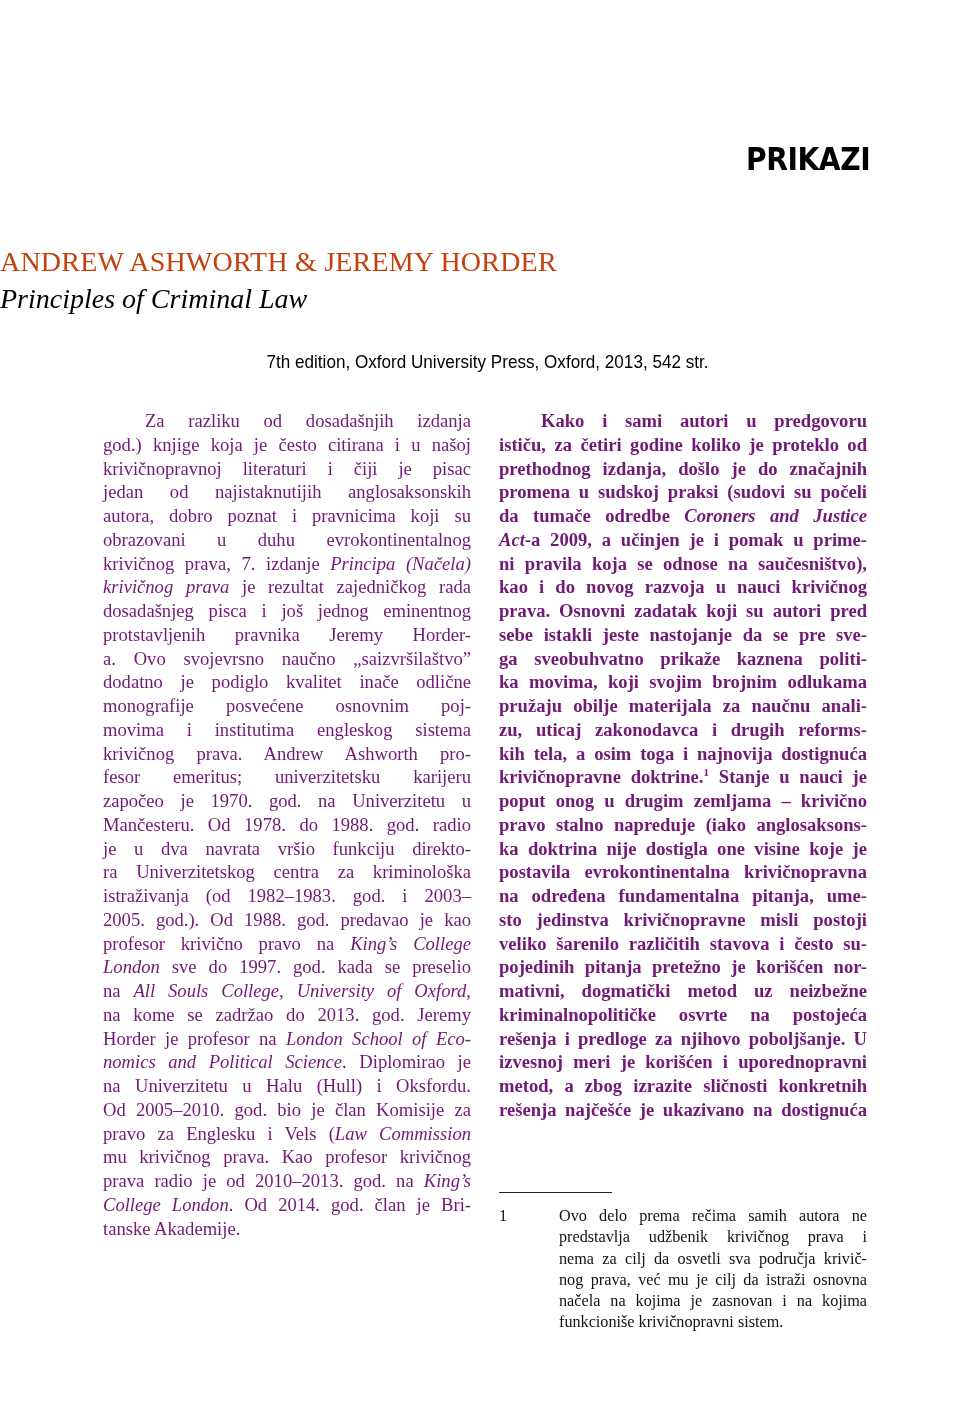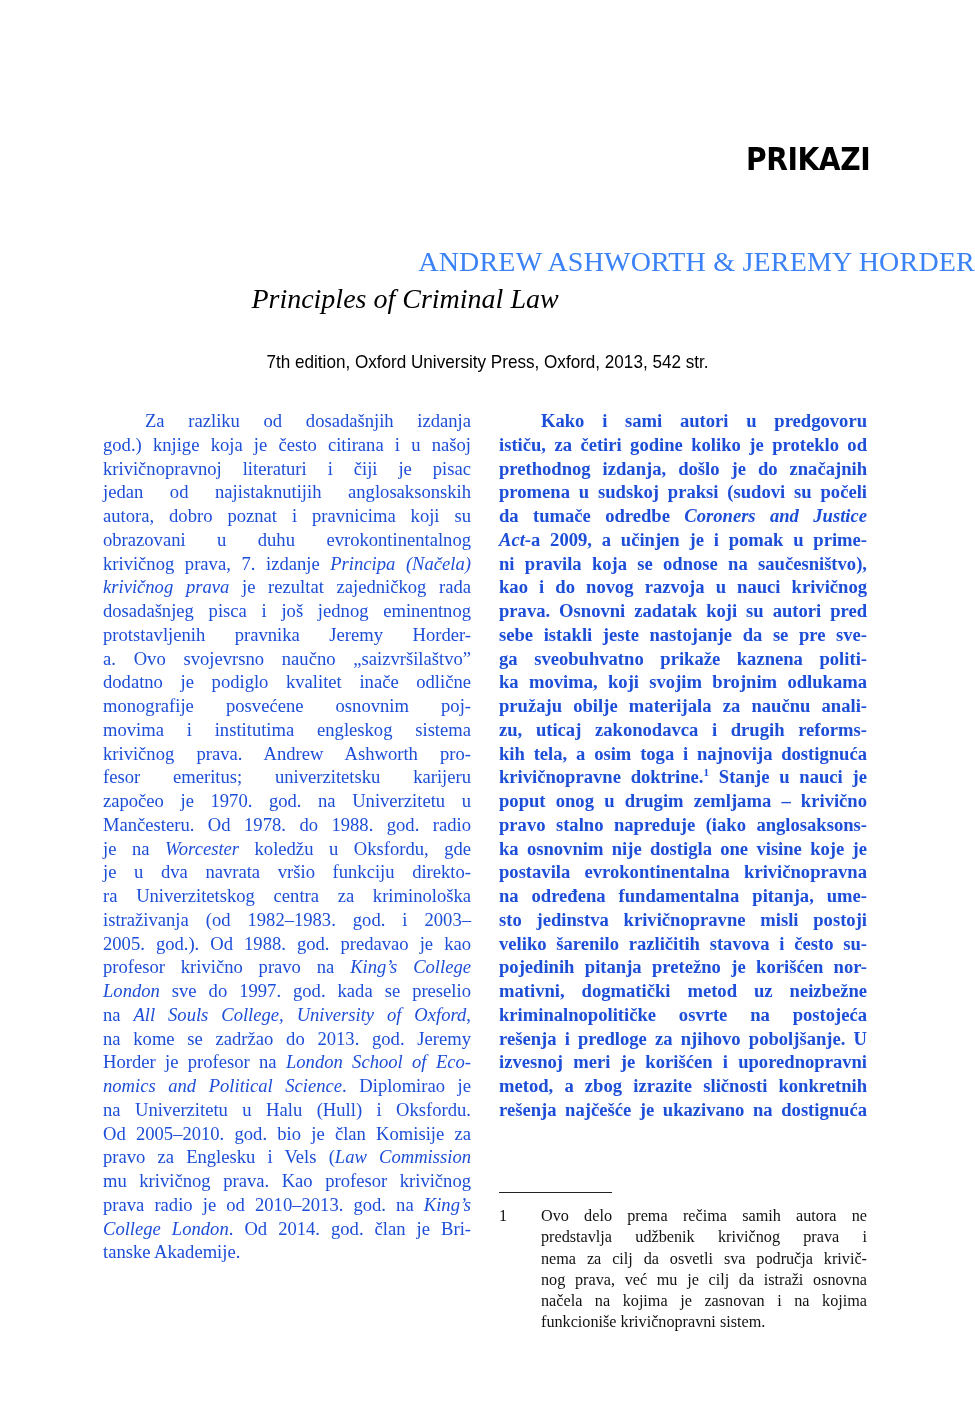"ANDREW ASHWORTH & JEREMY HORDER" .authors { color: #3b82f6 -> #c2410c; text-align: right -> left }
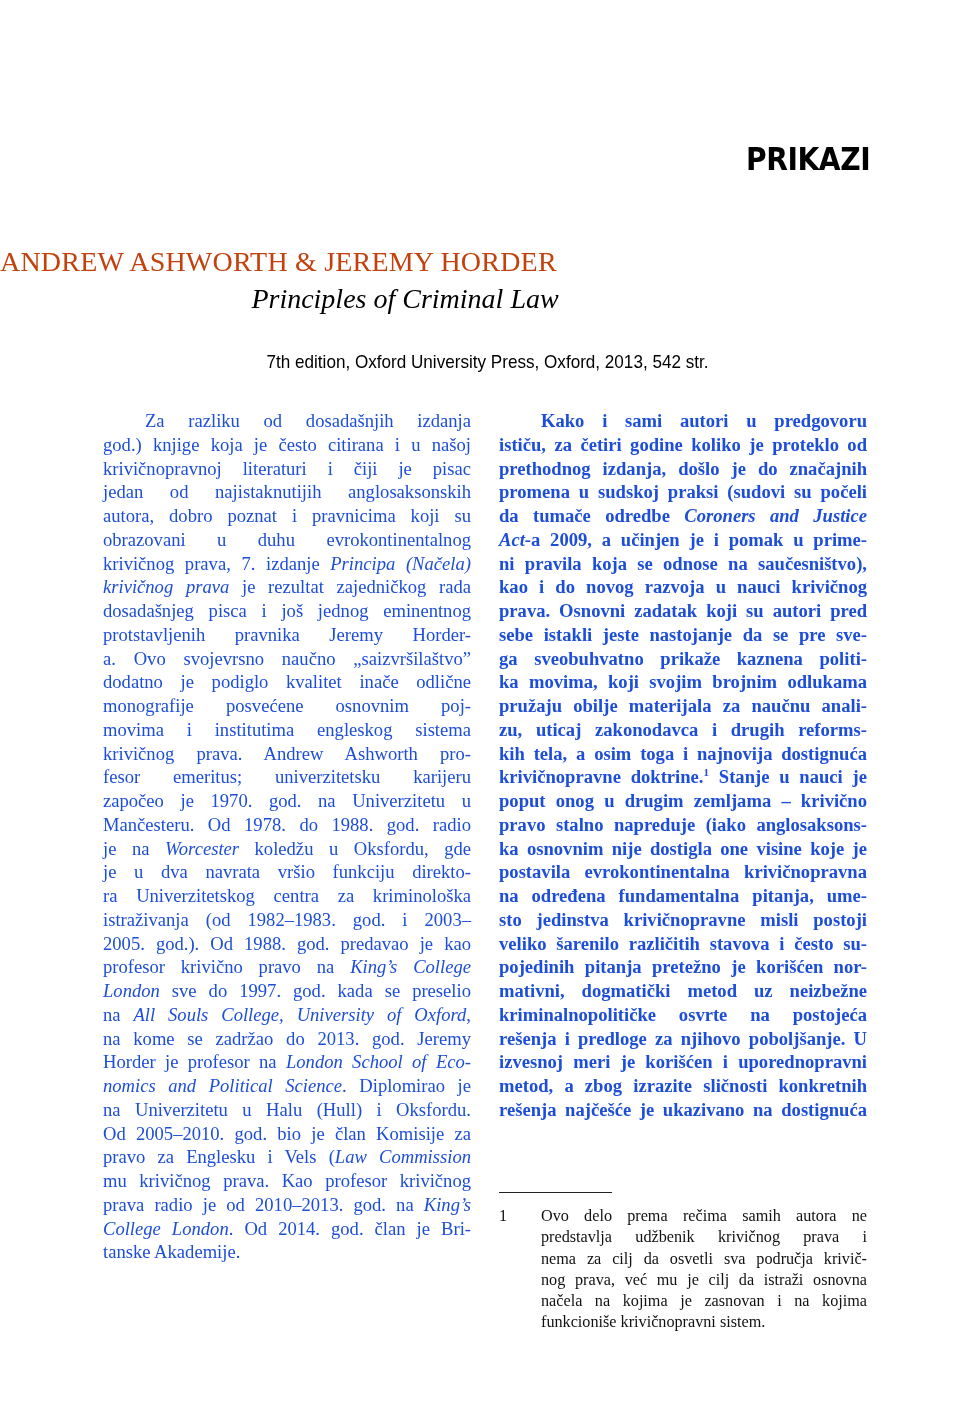"Principles of Criminal Law" .book-title { text-align: center -> left }
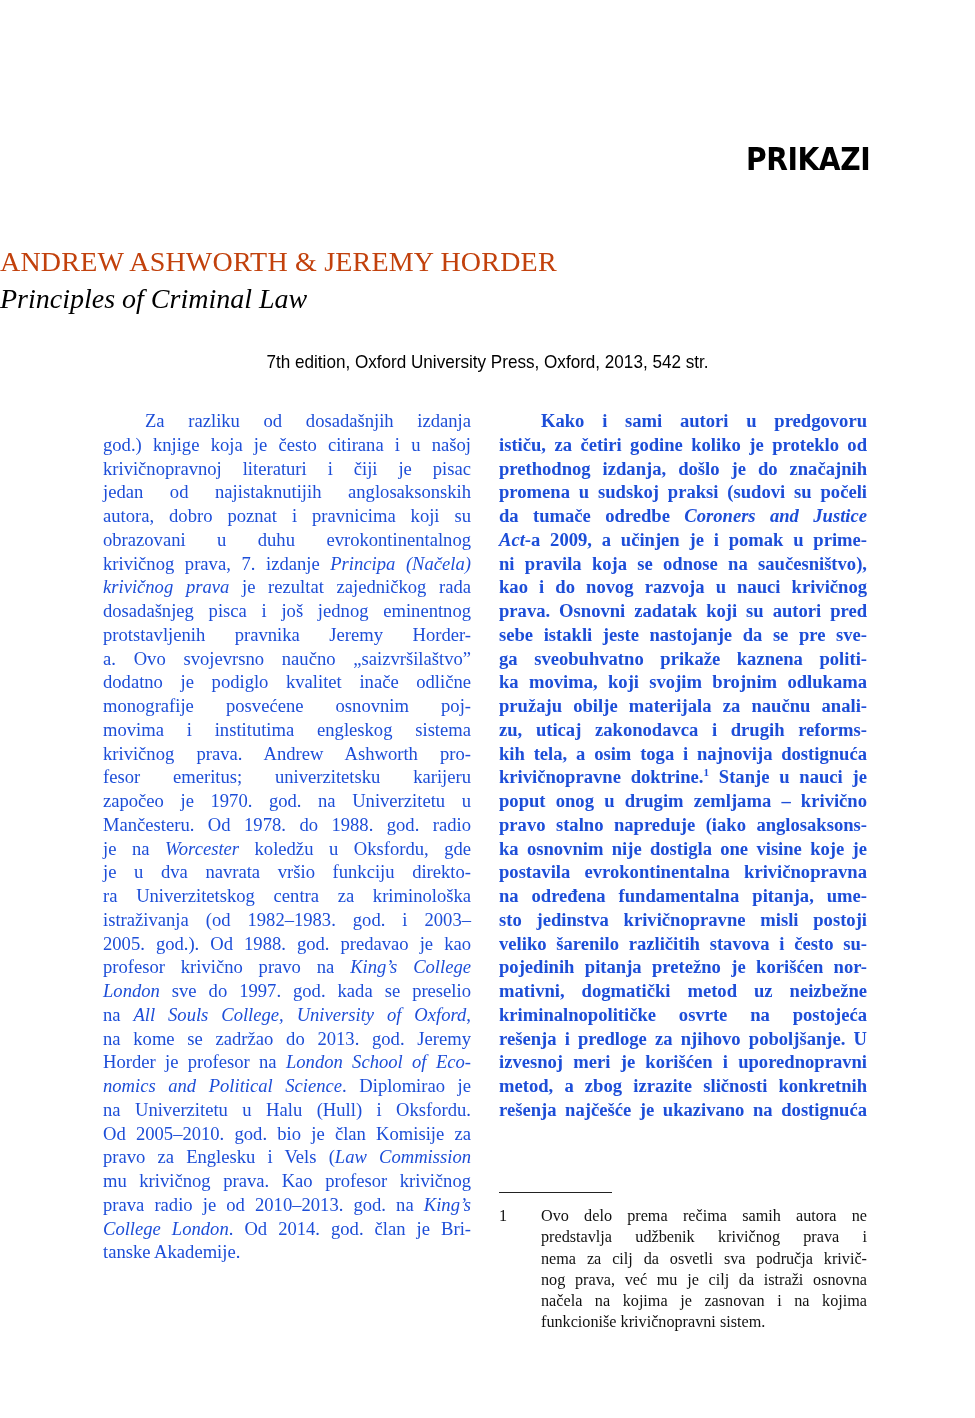"Za razliku od dosadašnjih izdanja" .col { color: #1d4ed8 -> #701a75 }
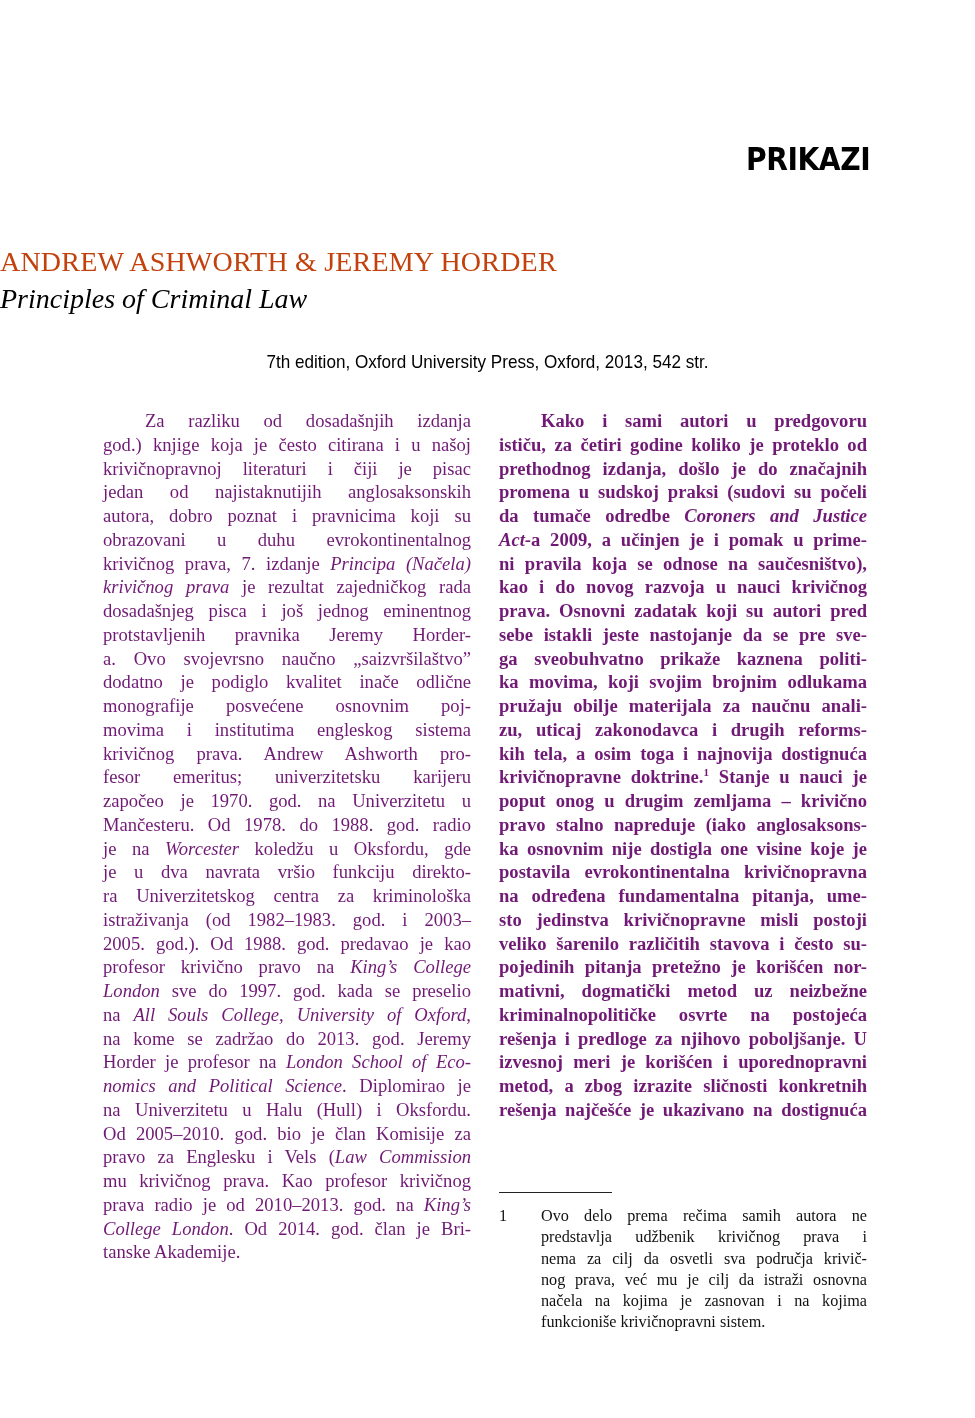"je na Worcester koledžu u" span.line { html: <span><span>je na </span><i>Worcester</i><span> koledžu u Oksfordu, gde</span></span> -> none }
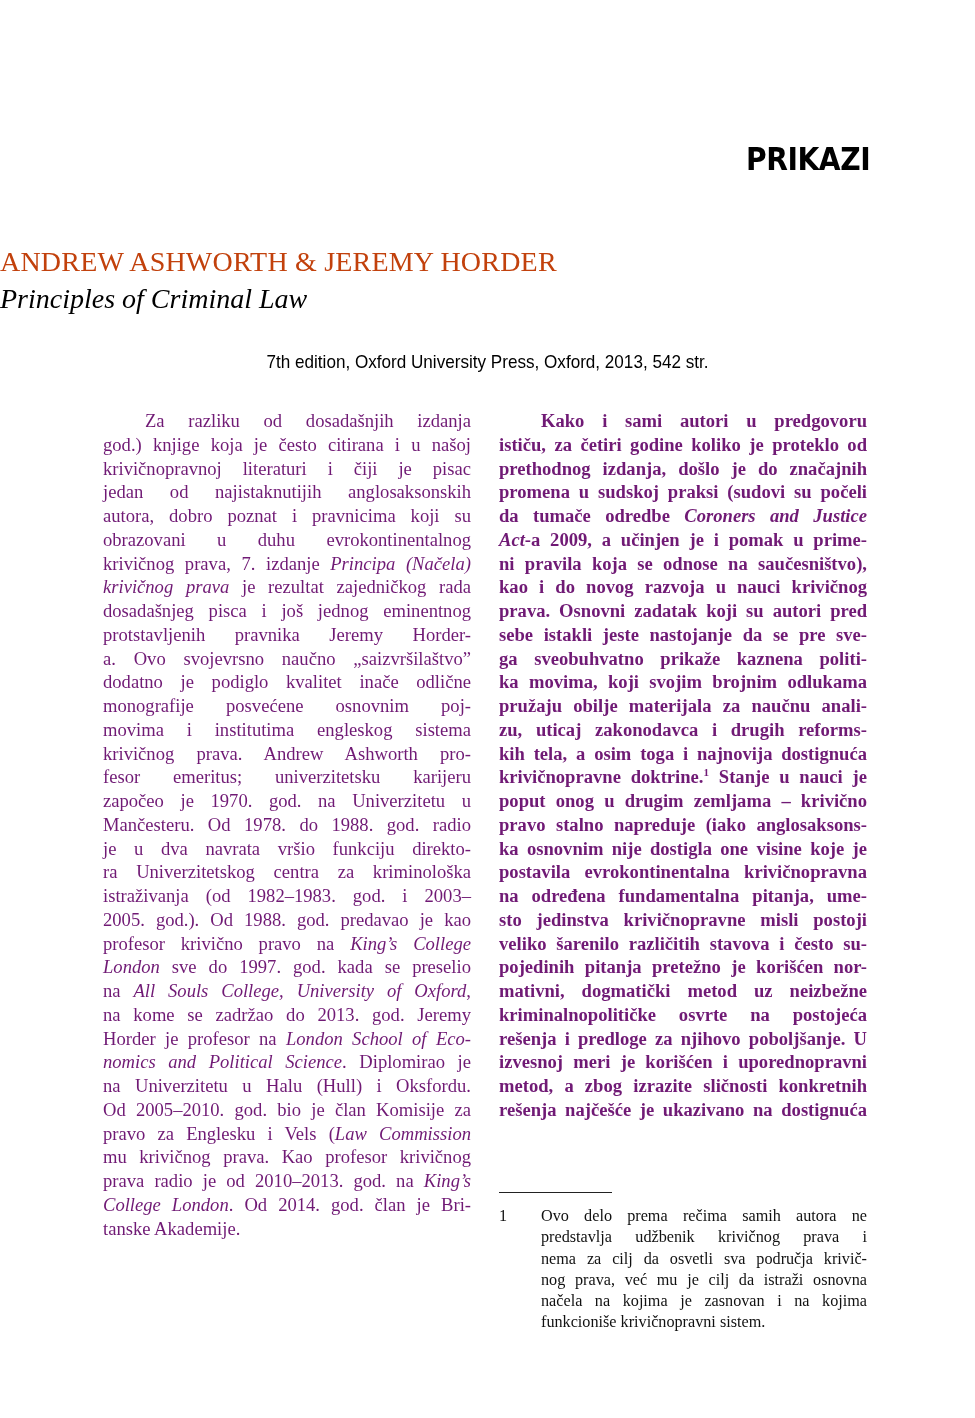"ka osnovnim nije dostigla one" span.line { text: osnovnim -> doktrina }
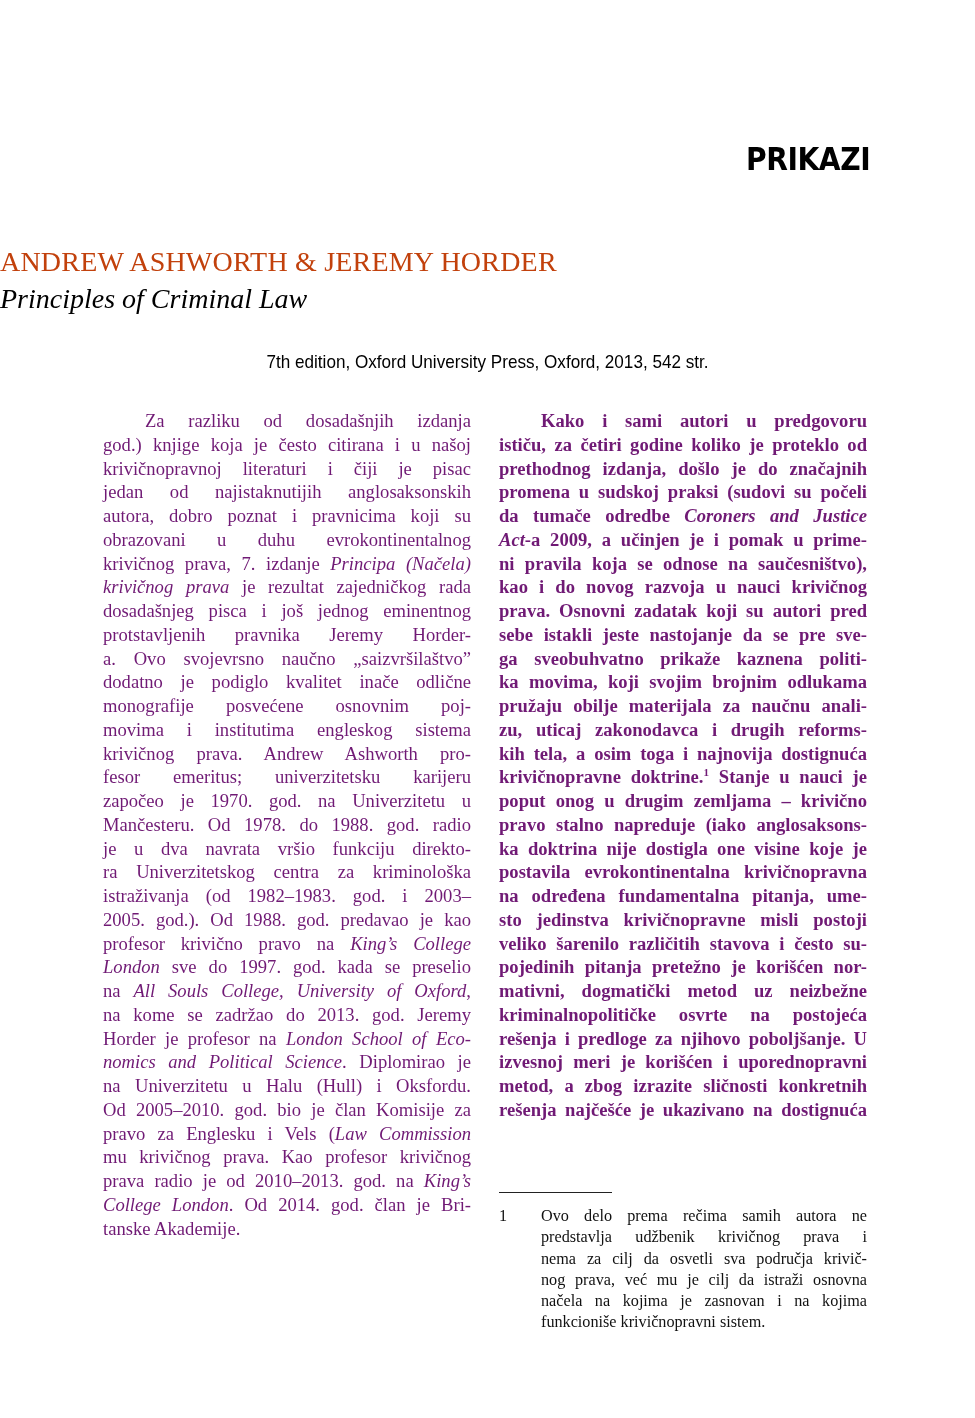"Ovo delo prema rečima samih" .fn-body { margin-left: 42px -> 60px }
